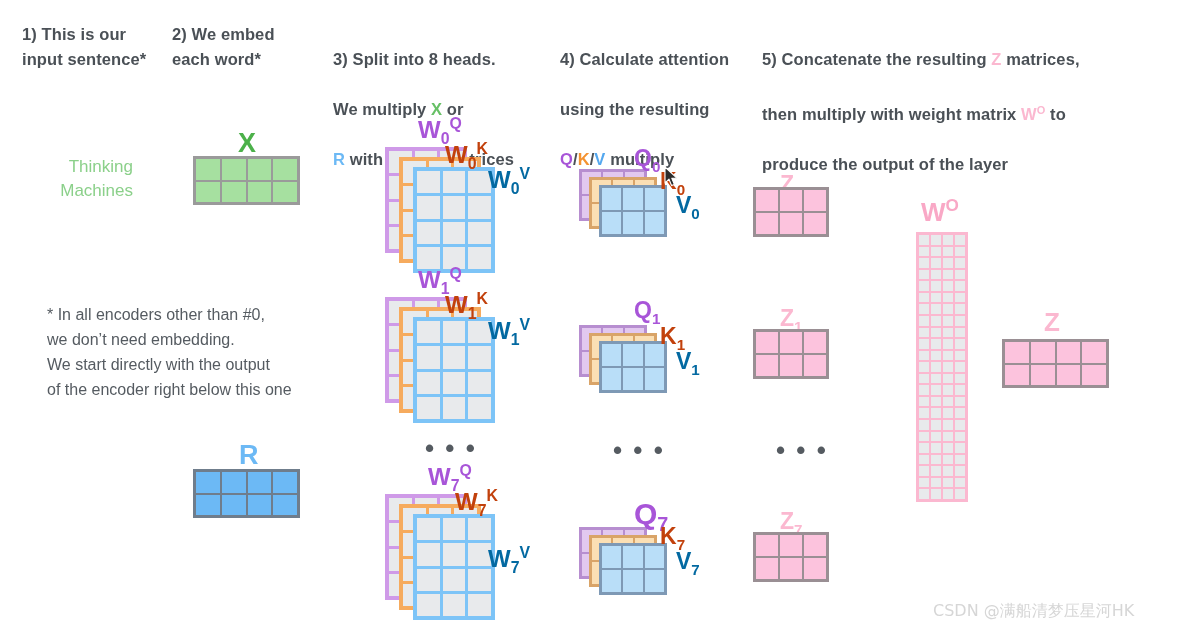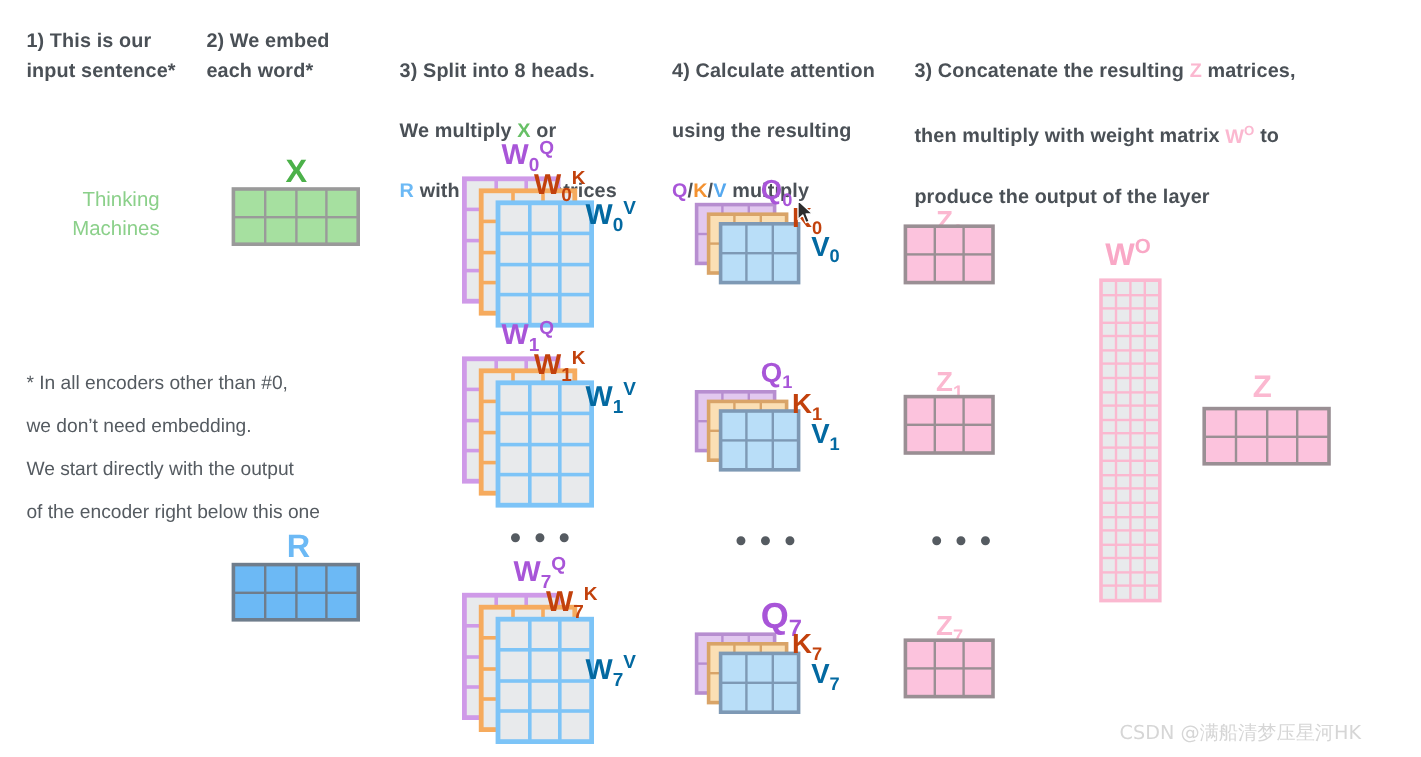"3) Concatenate the resulting" span { text: 3 -> 5 }
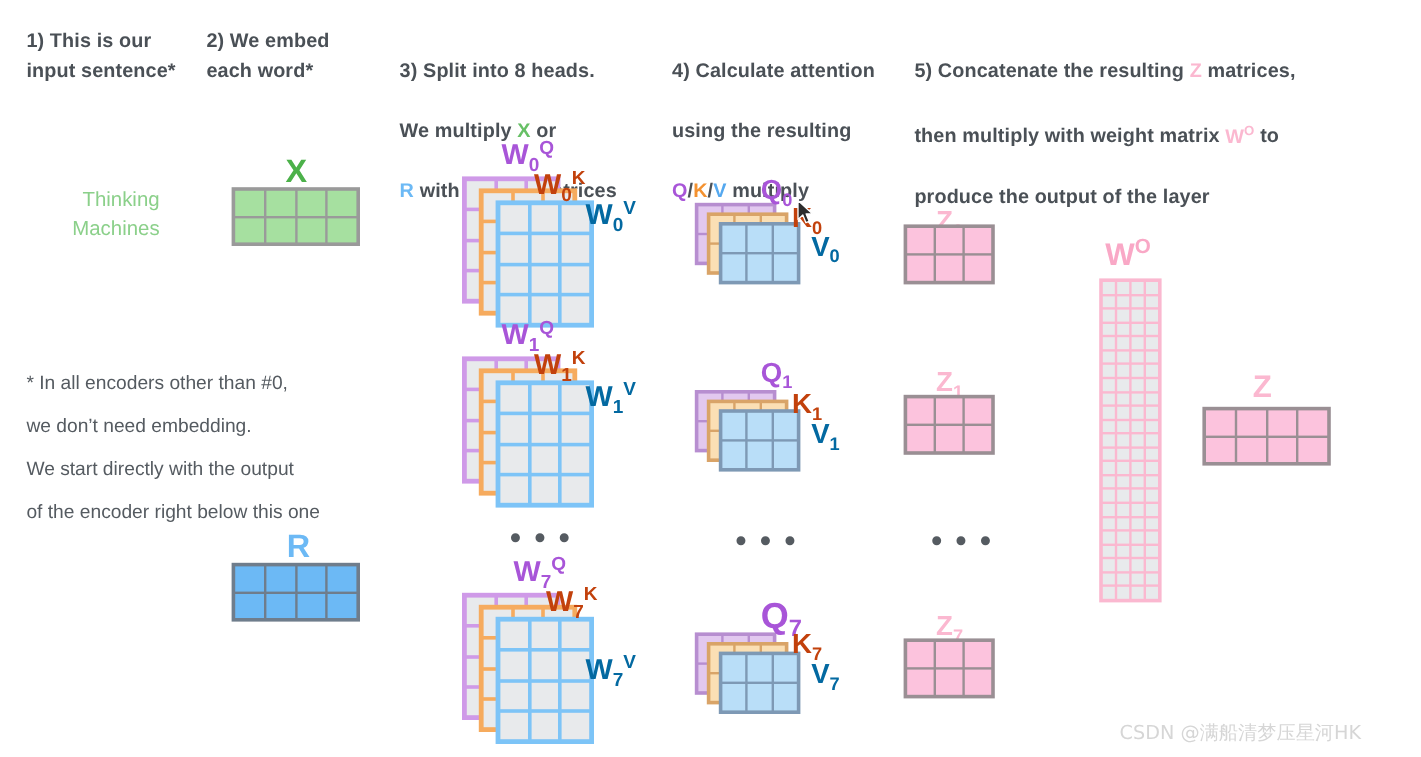"* In all encoders other" .note { line-height: 36px -> 25px; margin-left: none -> 25px }
